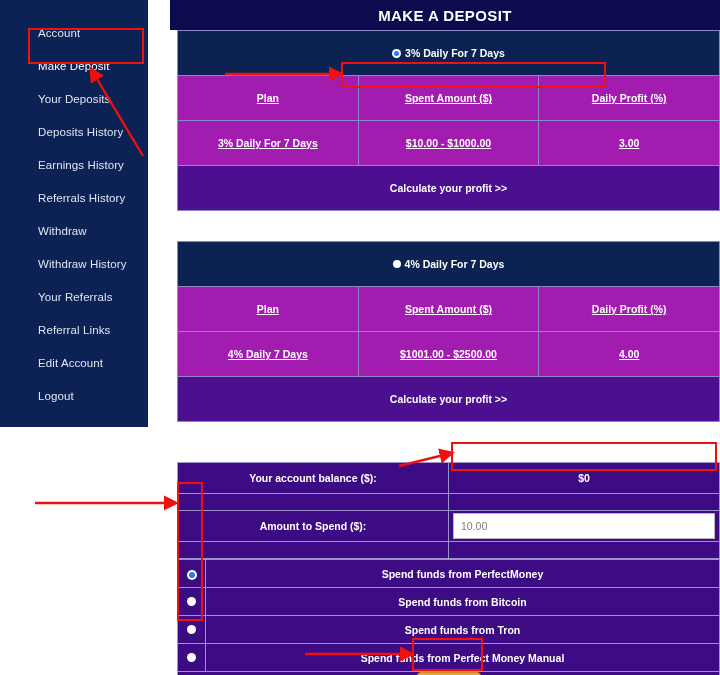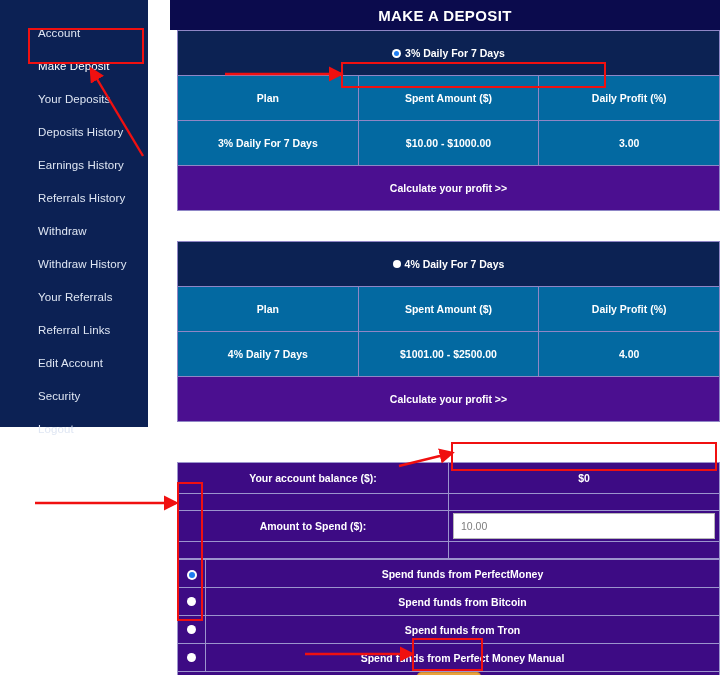"Plan" .plan-row td { background: #0369a1 -> #a21caf; text-decoration: none -> underline }
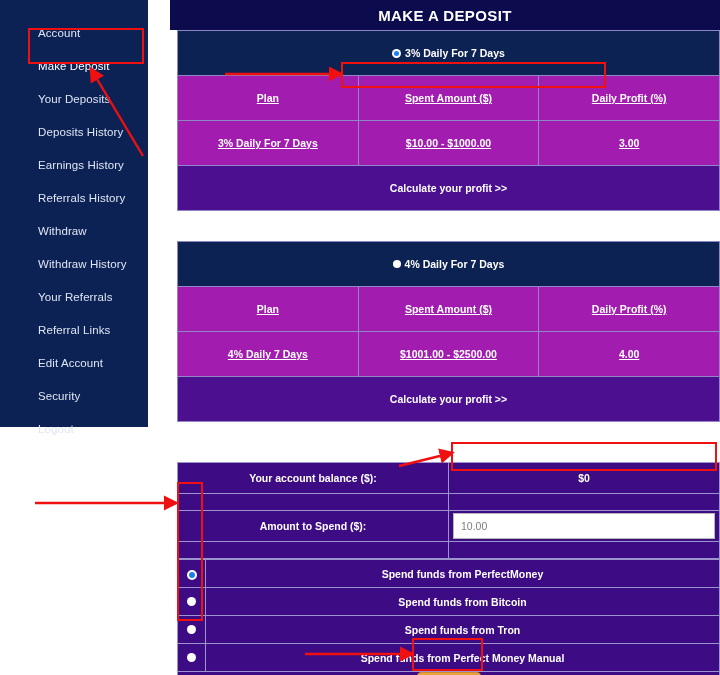"Security" div.nav-item { html: <div> <span>Security</span> </div> -> none }
